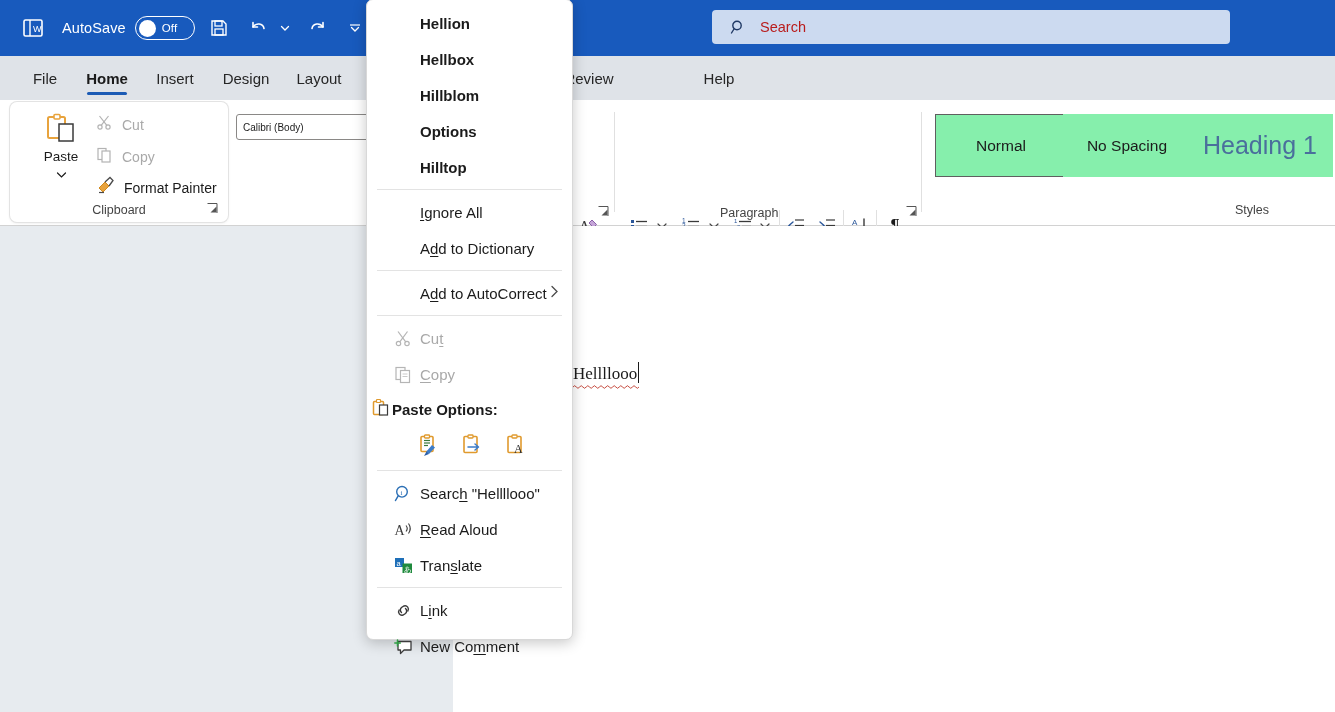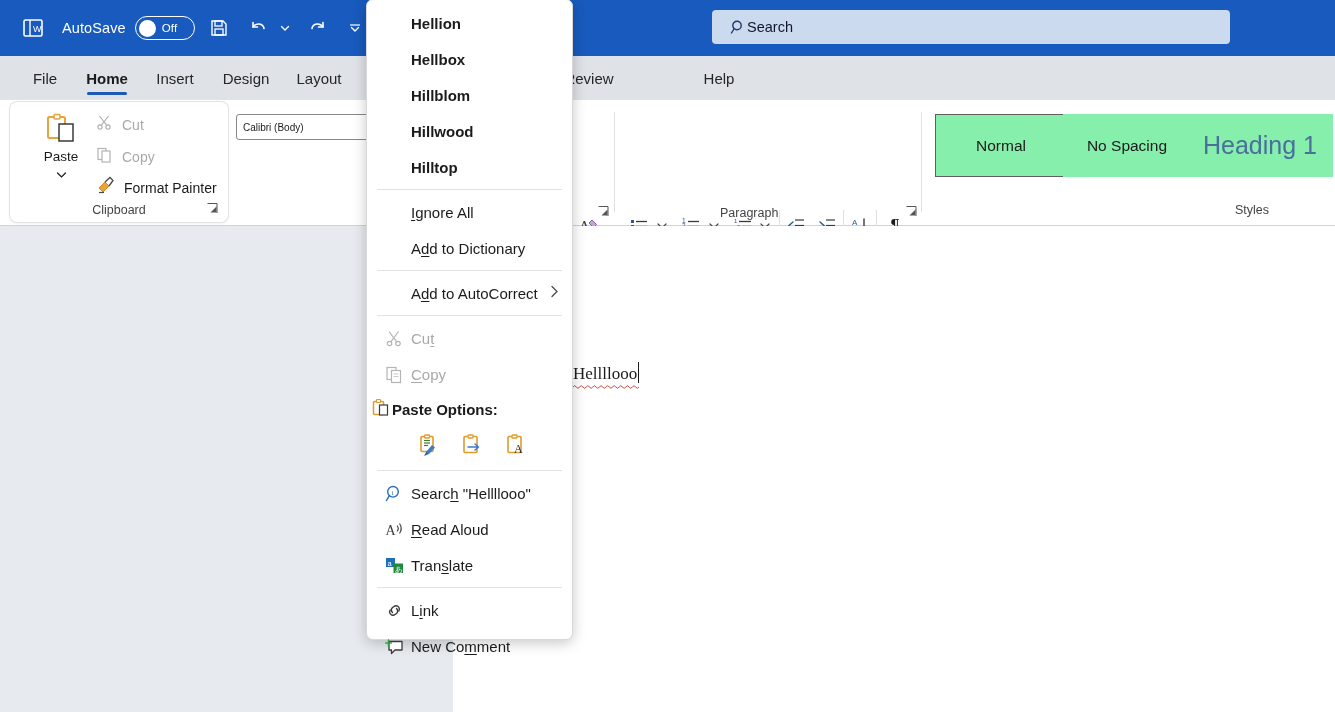"Hellion" .ctx-item { padding-left: 12px -> 21px }
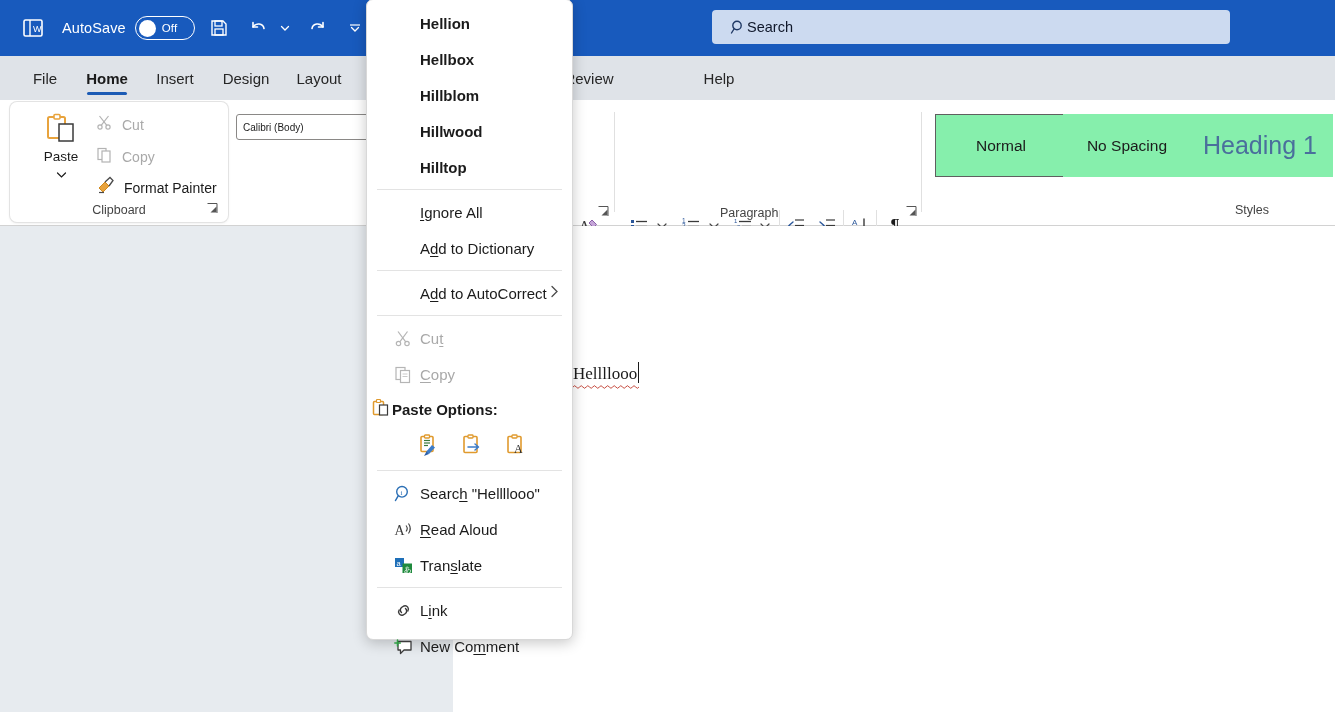"Search" .searchbox .s-text { color: #0f172a -> #b91c1c; margin-left: none -> 13px }
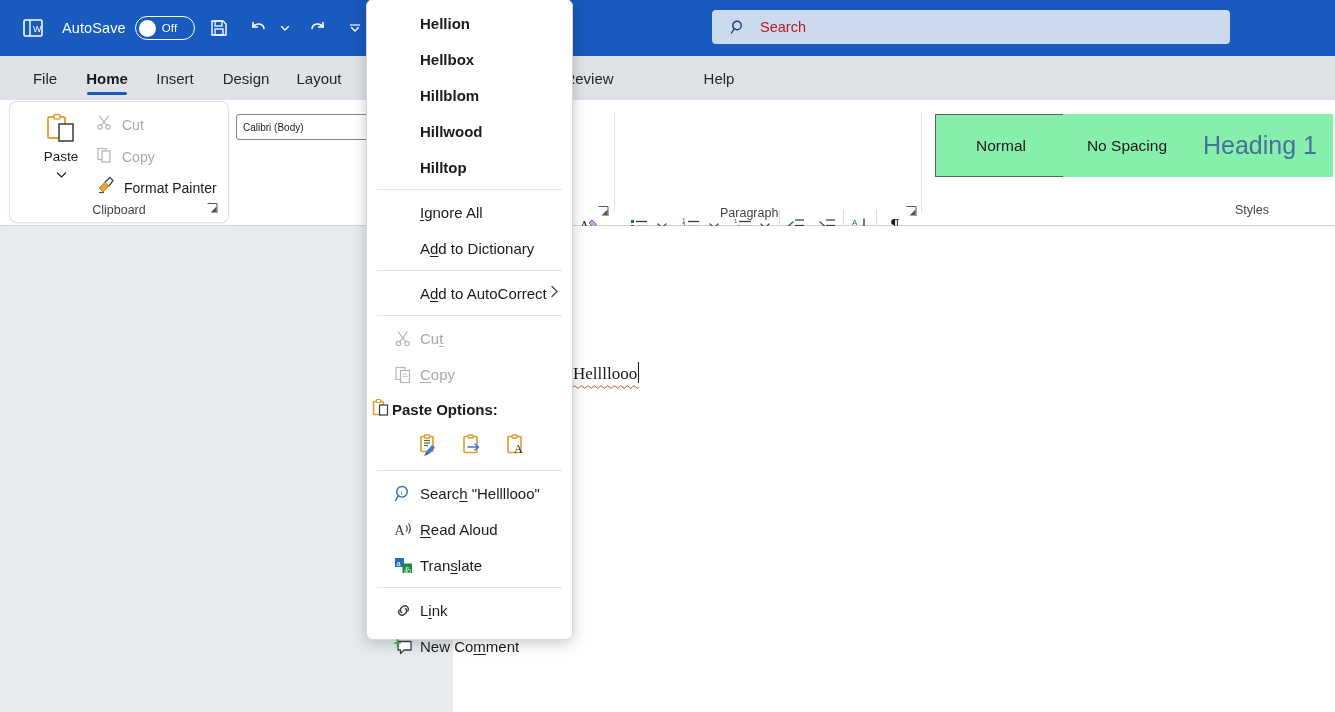"Hillwood" span.ci-label { text: Hillwood -> Options }
